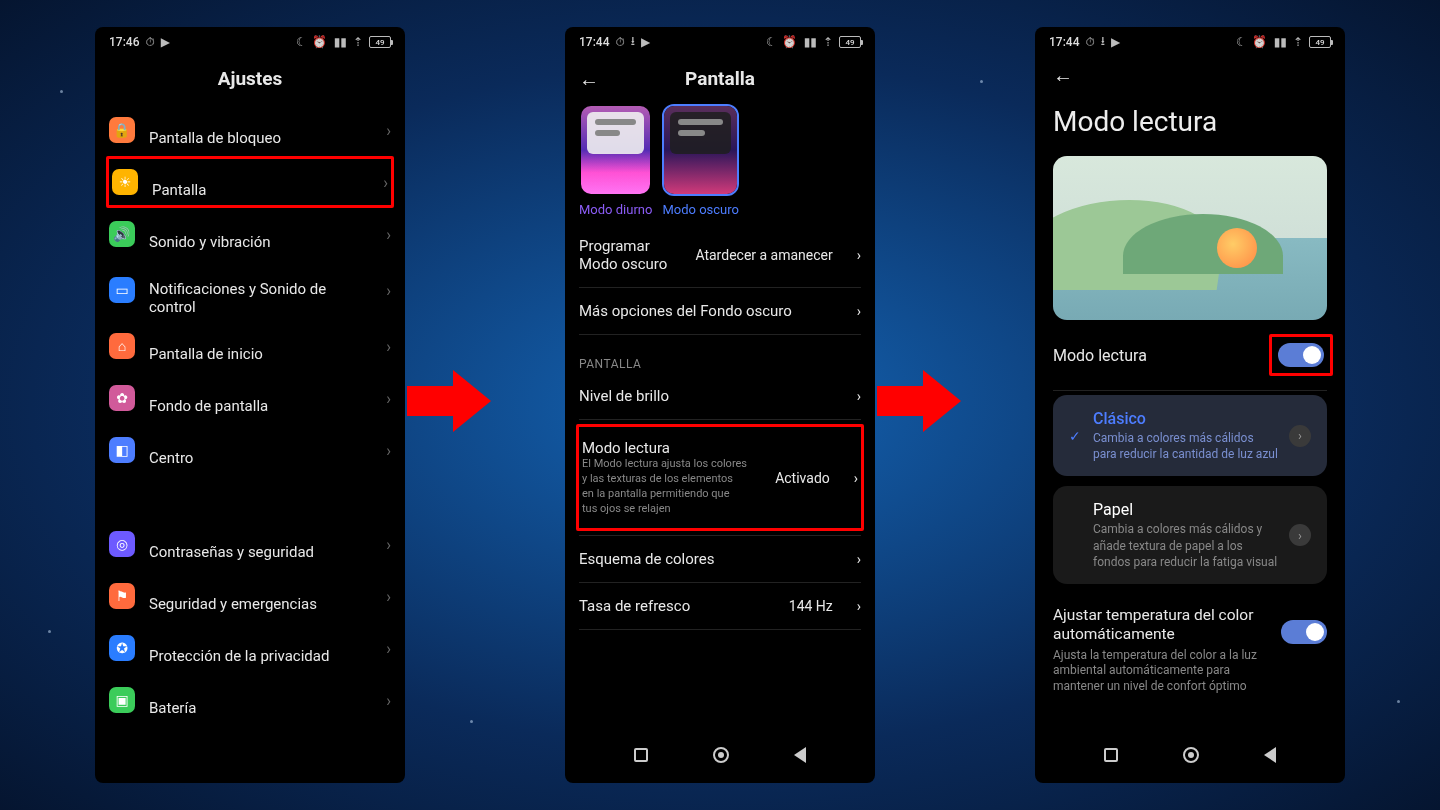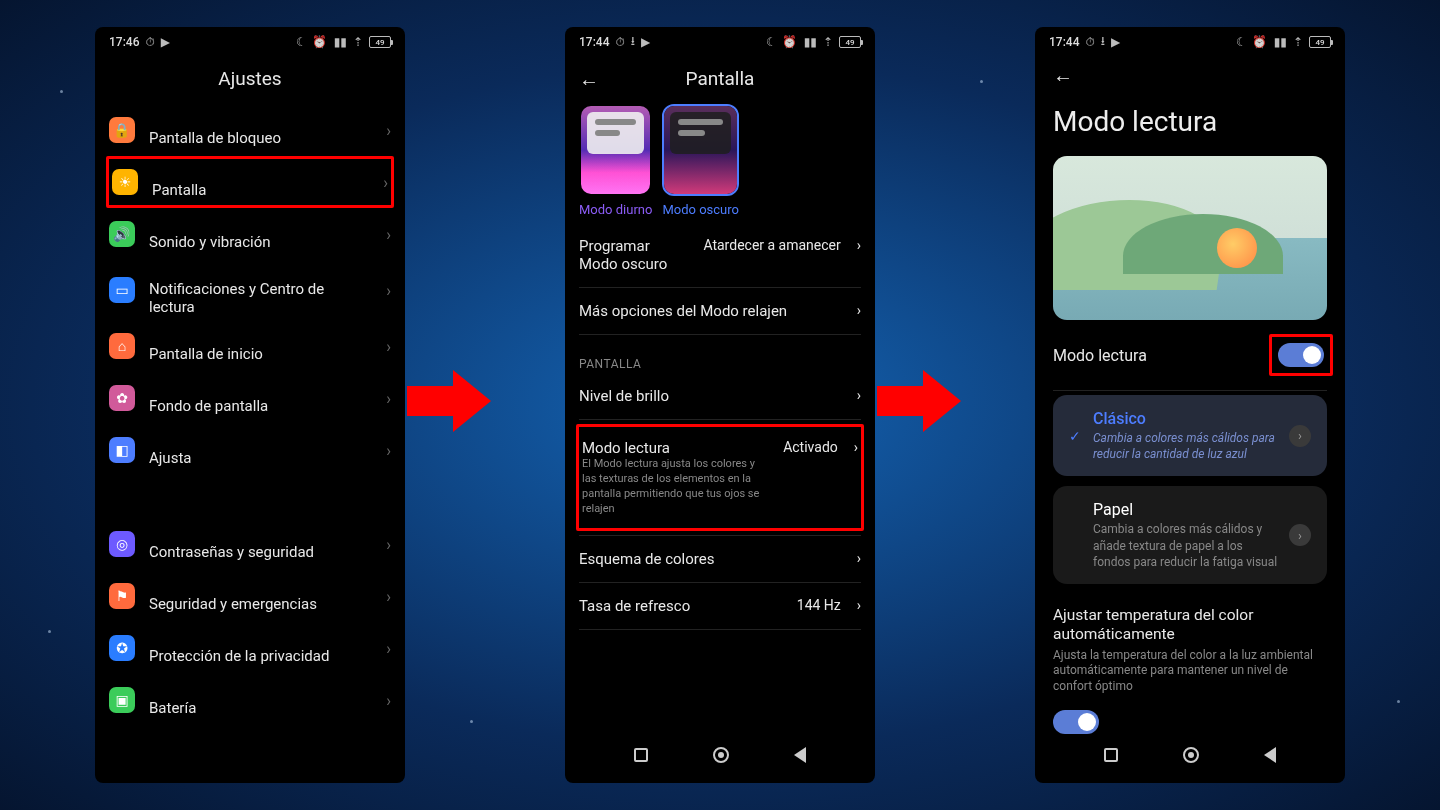"Ajustes" .header { font-weight: 400 -> 700 }
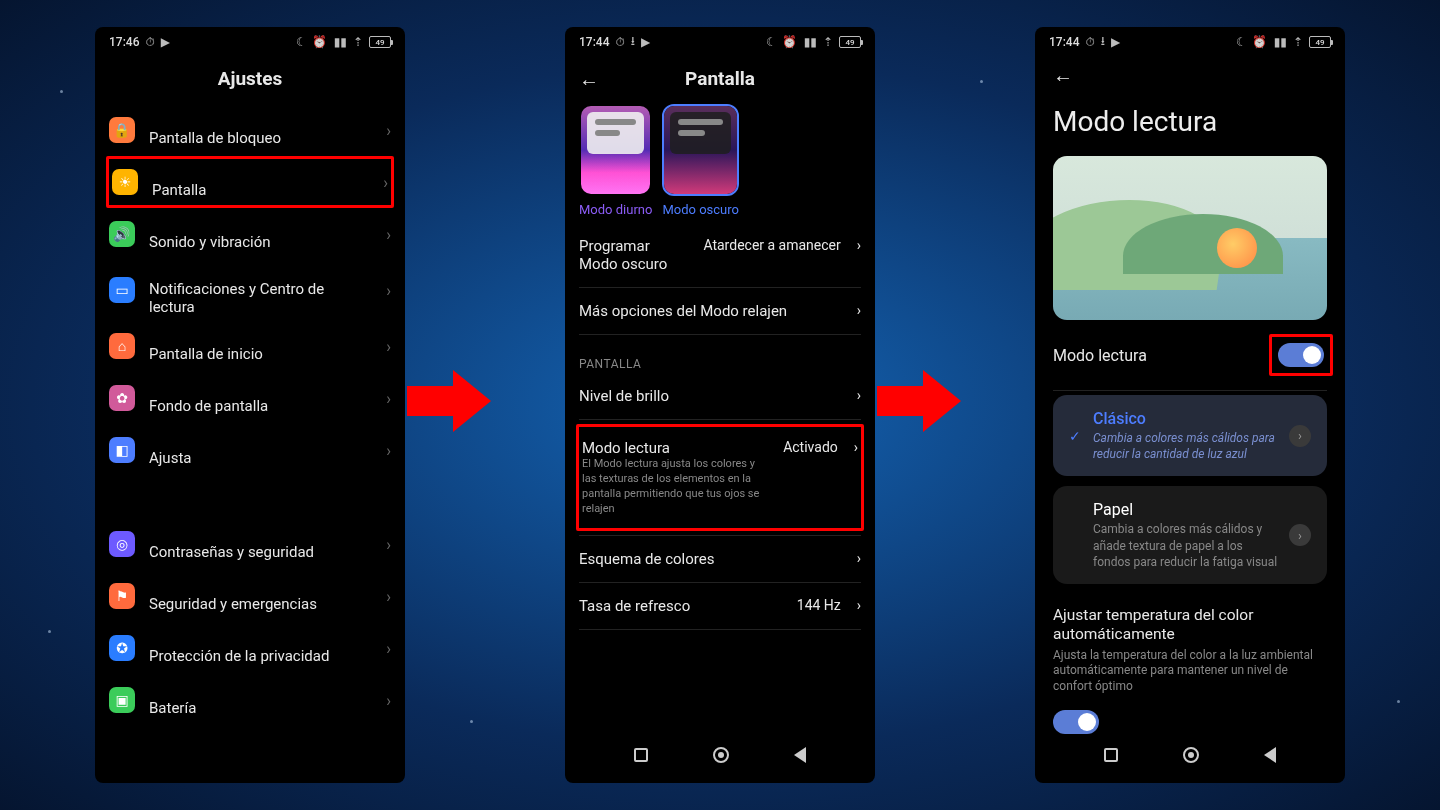"Programar Modo oscuro" .multi-row { align-items: none -> center; gap: 16px -> 24px }
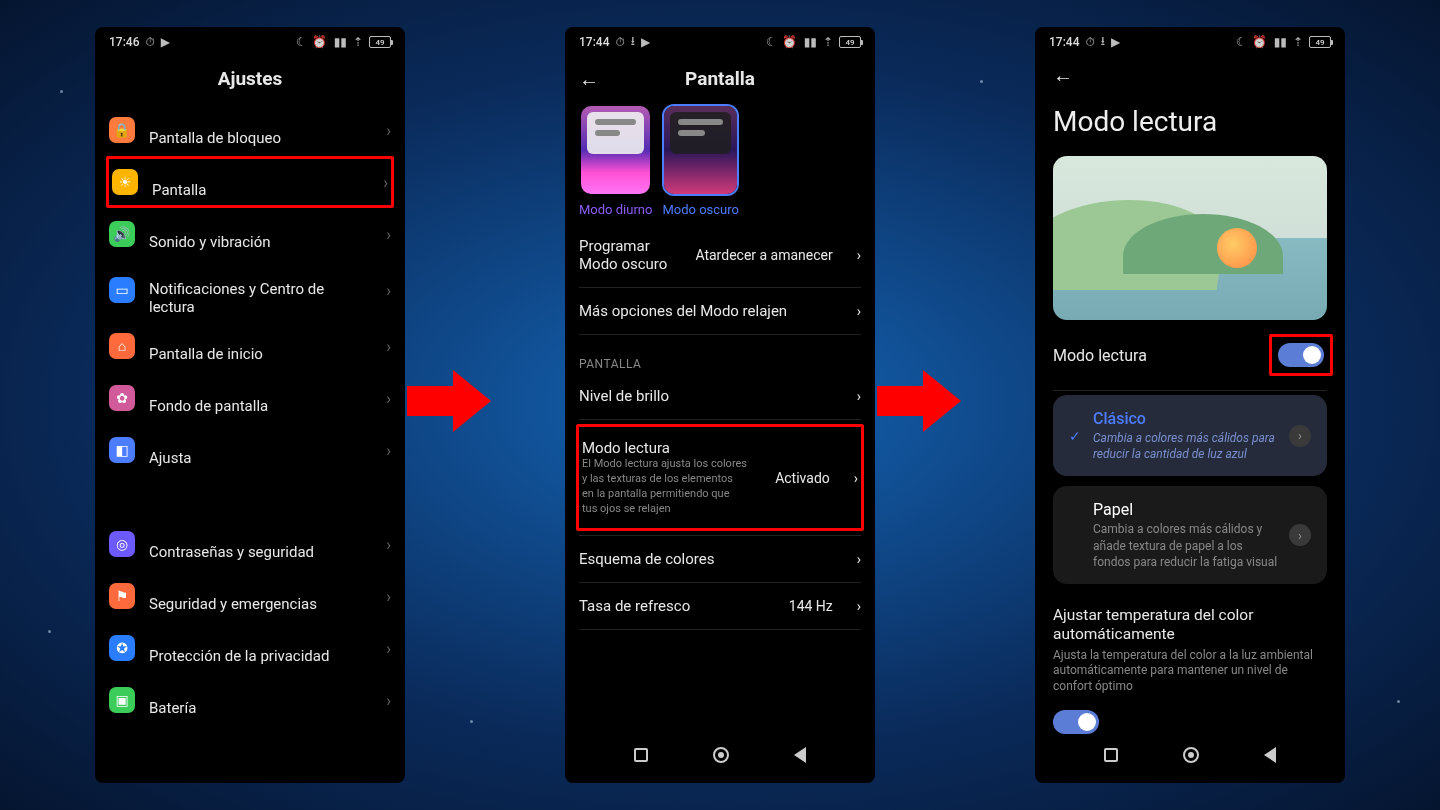"Notificaciones y Centro de lectura" div.label { text: Centro de lectura -> Sonido de control }
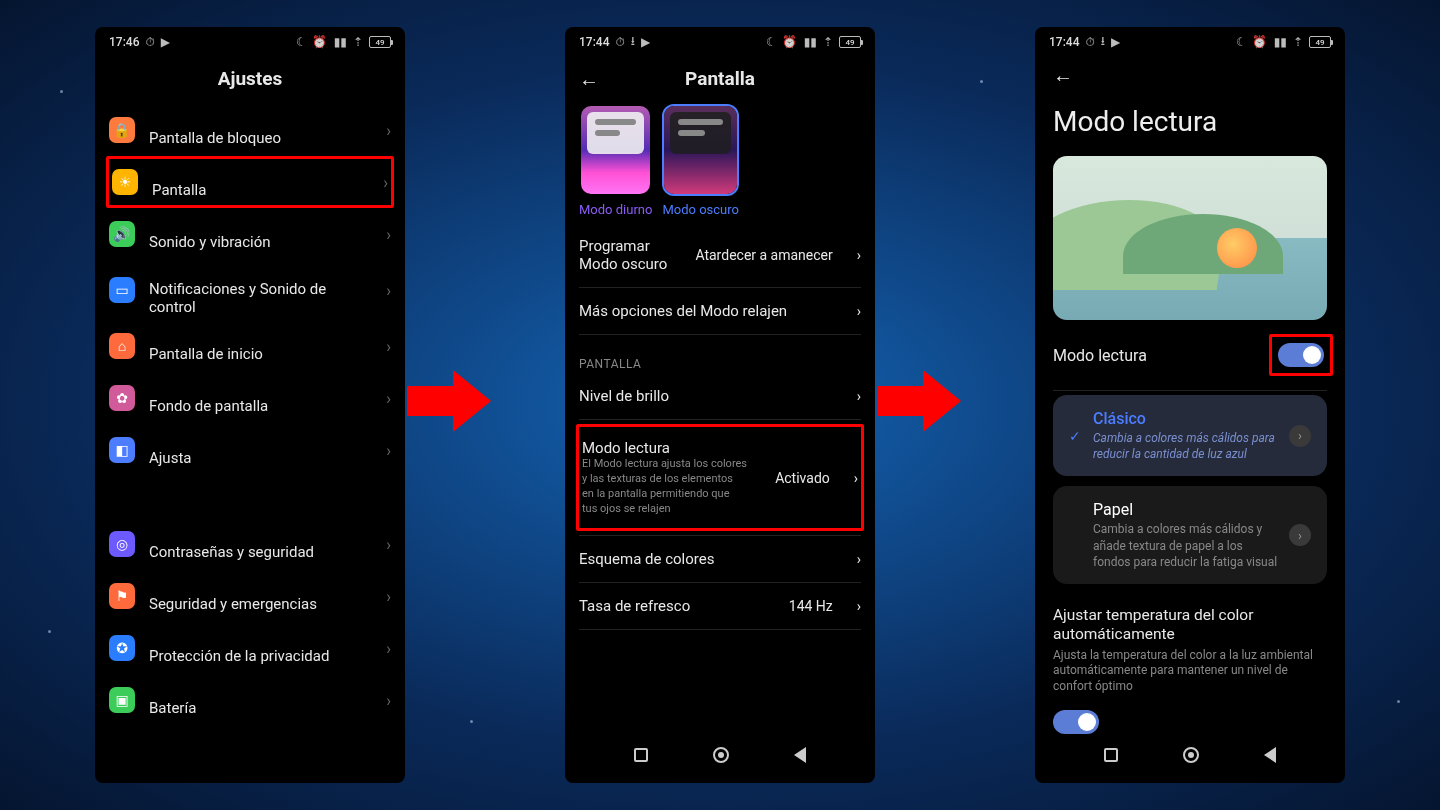"Más opciones del Modo relajen" div.title { text: Modo relajen -> Fondo oscuro }
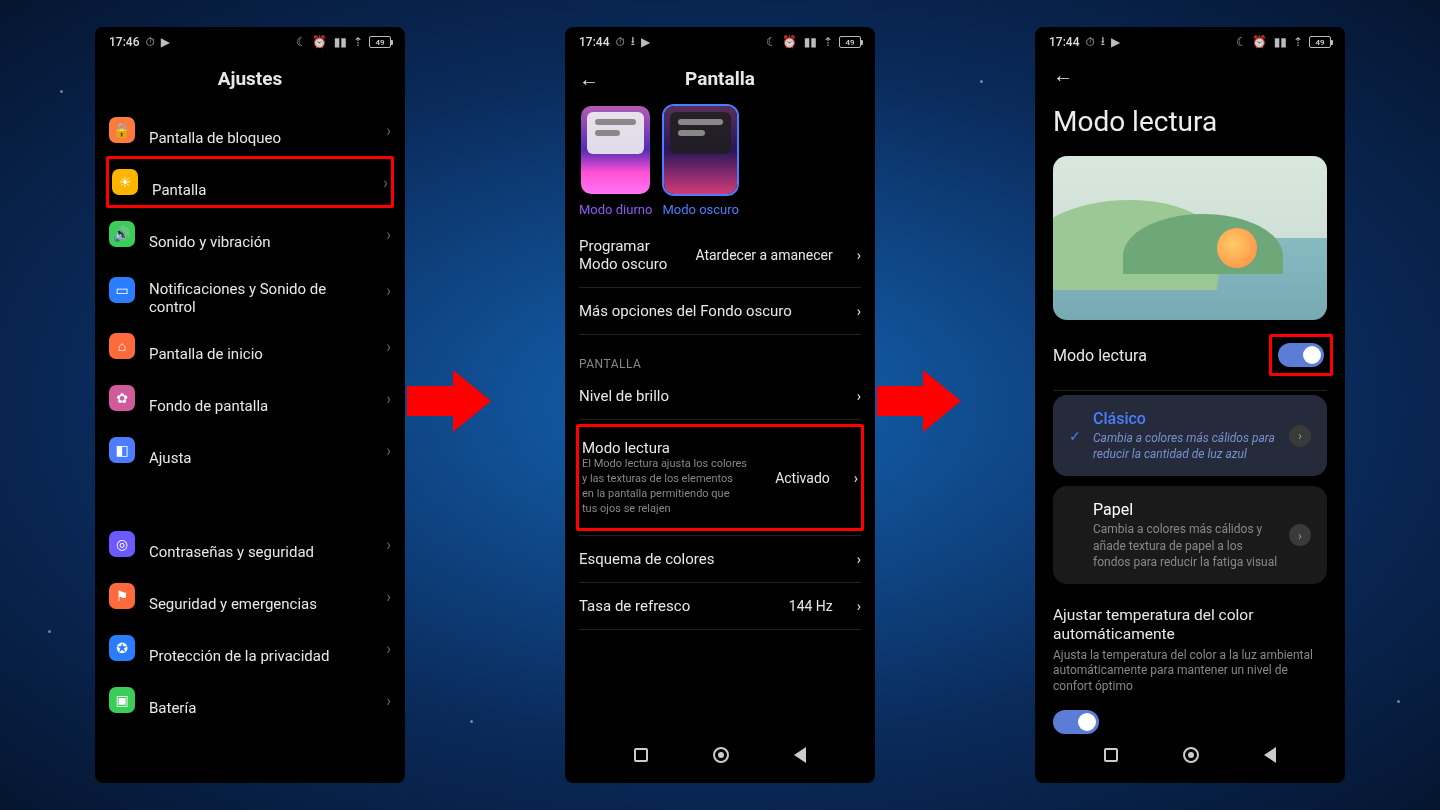"Cambia a colores más cálidos para" .mode-option.selected .odesc { font-style: italic -> none }
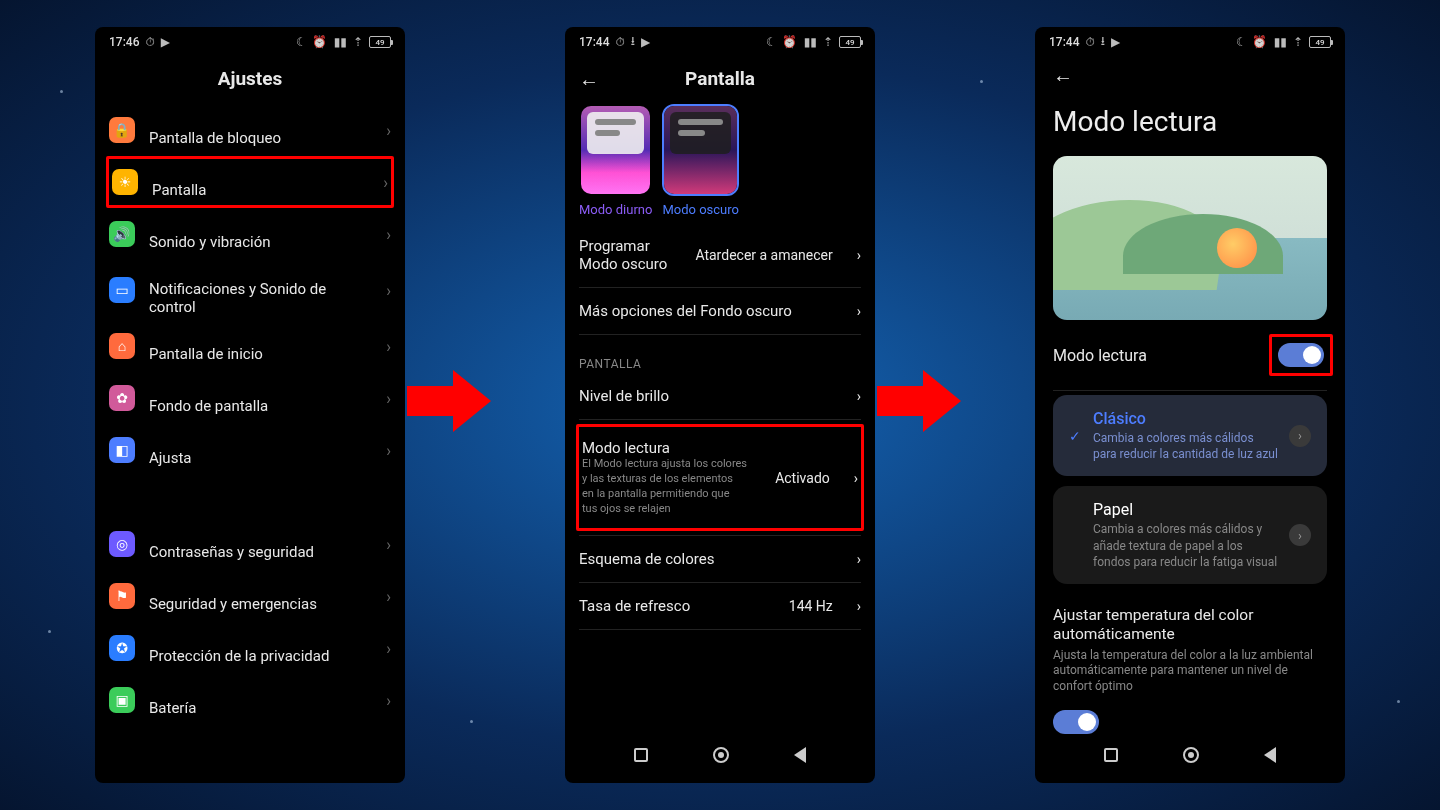"Ajusta" div.label { text: Ajusta -> Centro }
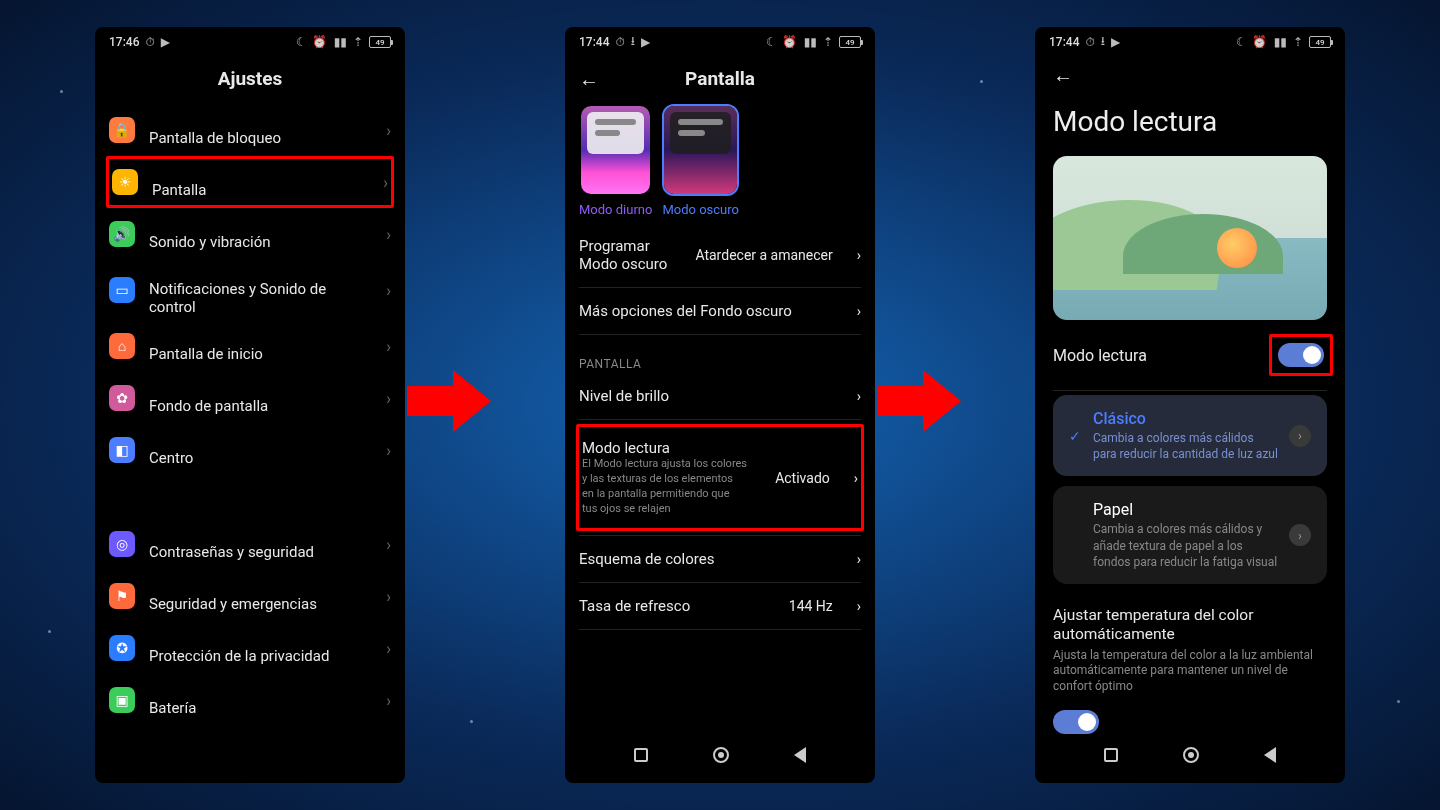"Ajustar temperatura del color" .auto-row { flex-direction: column -> none }
